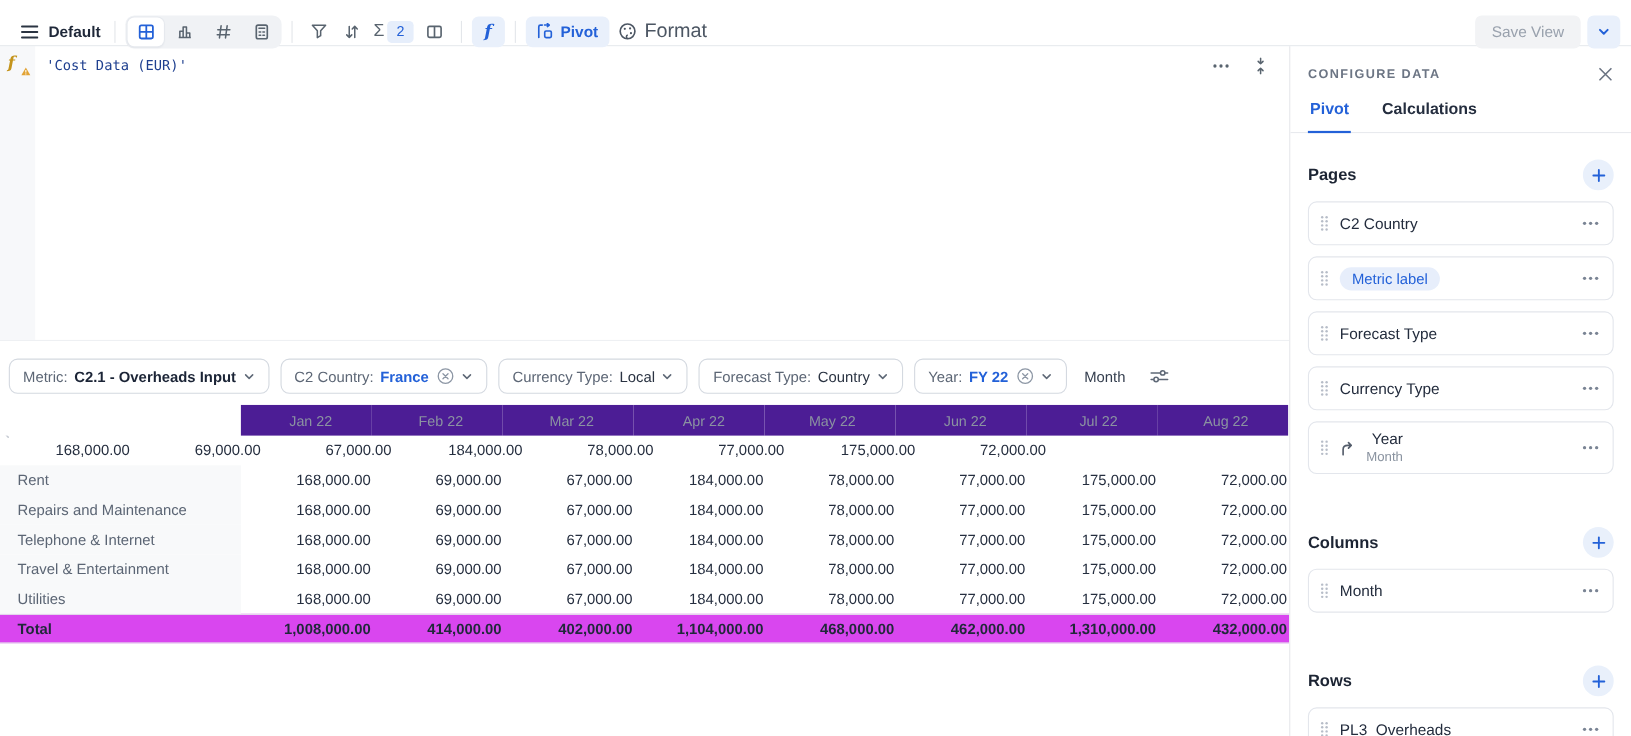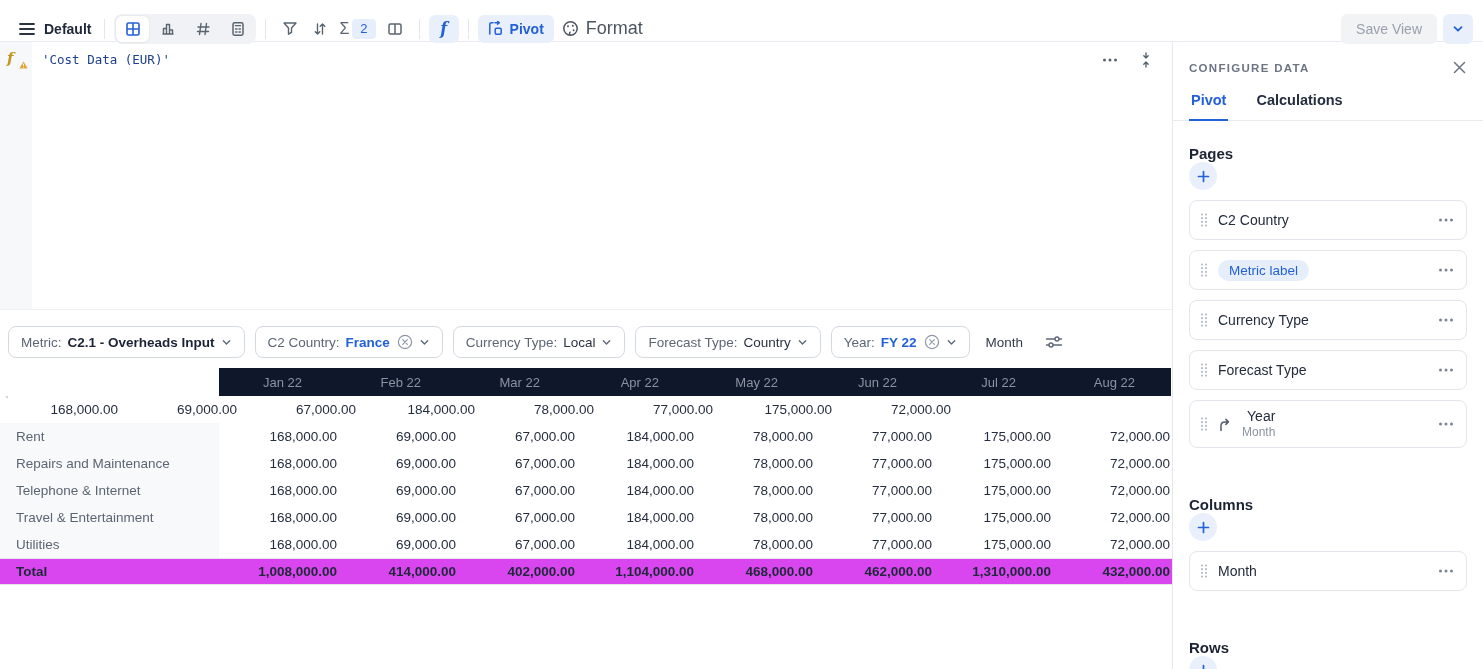"Pages" .sec-head { align-items: flex-start -> center; flex-direction: column -> none }
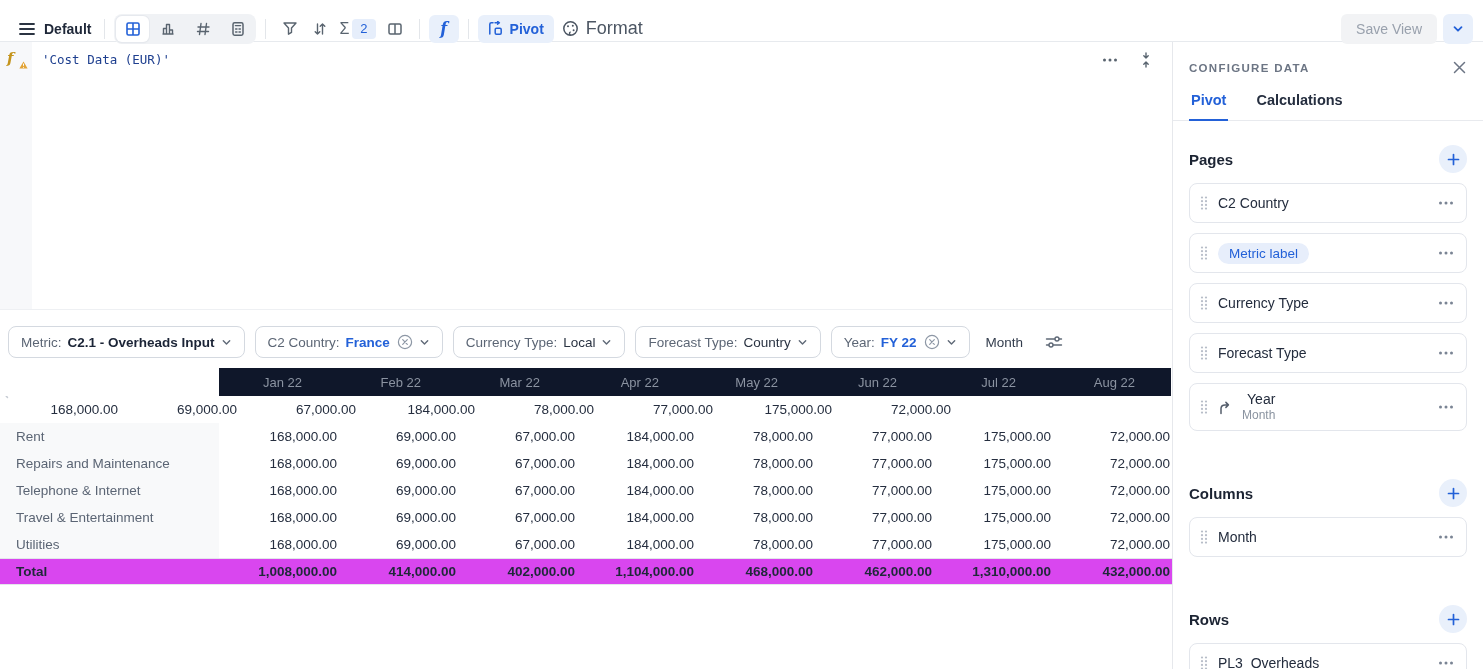"Currency Type" div.card { order: before "Forecast Type" -> after "Forecast Type" }
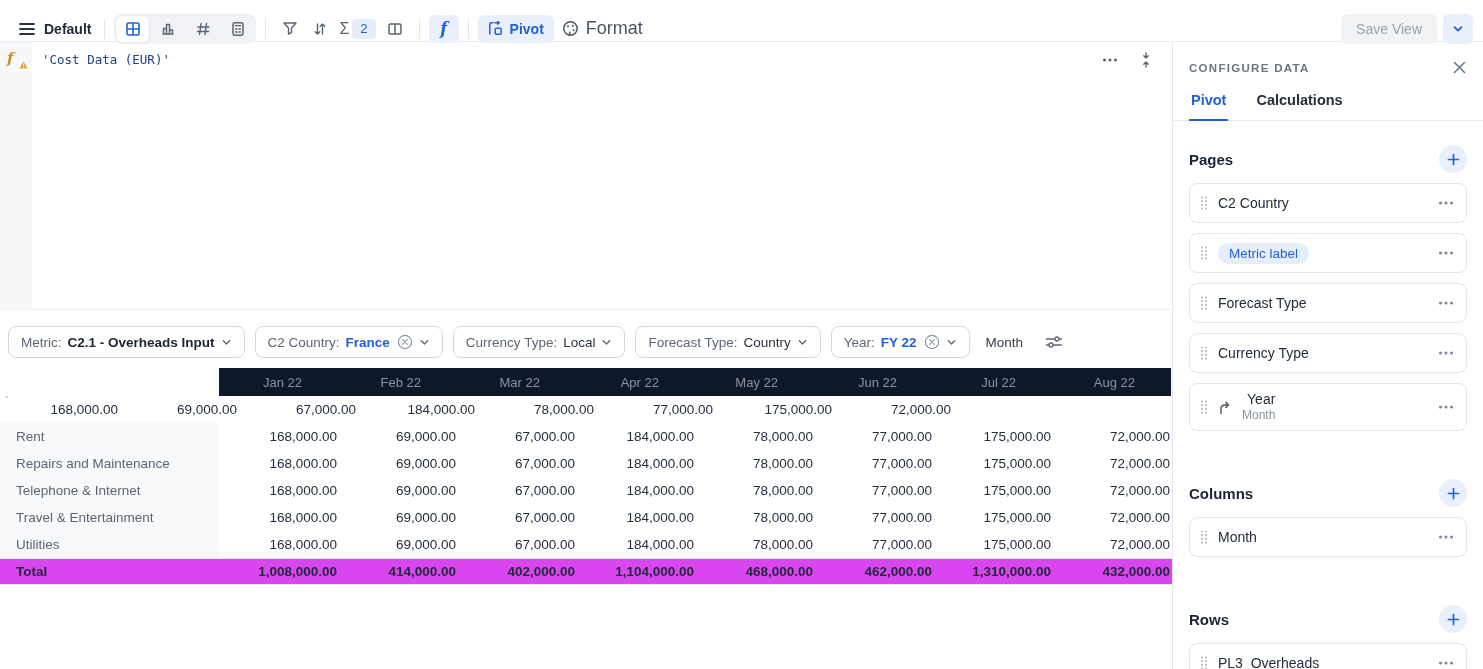"Jan 22" .pt .head .cm { background: #0f172a -> #4c1d95 }
